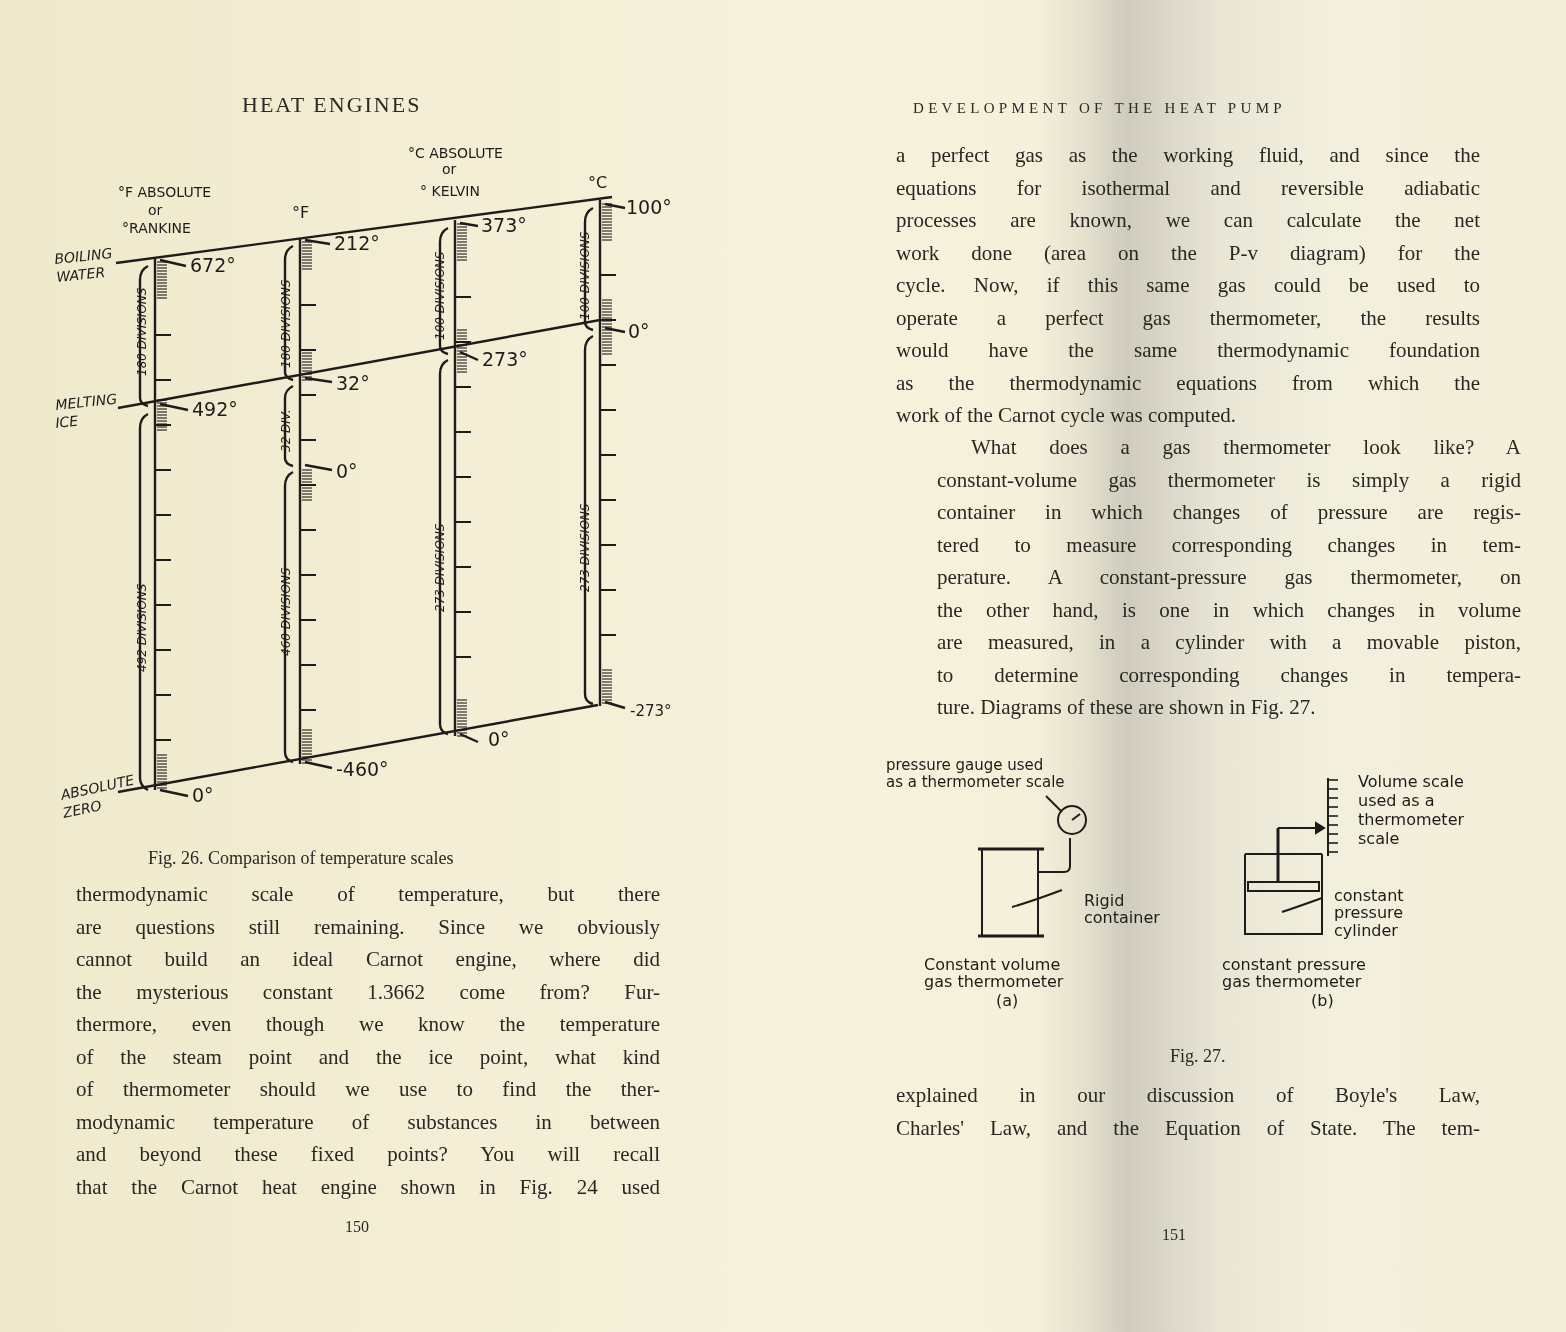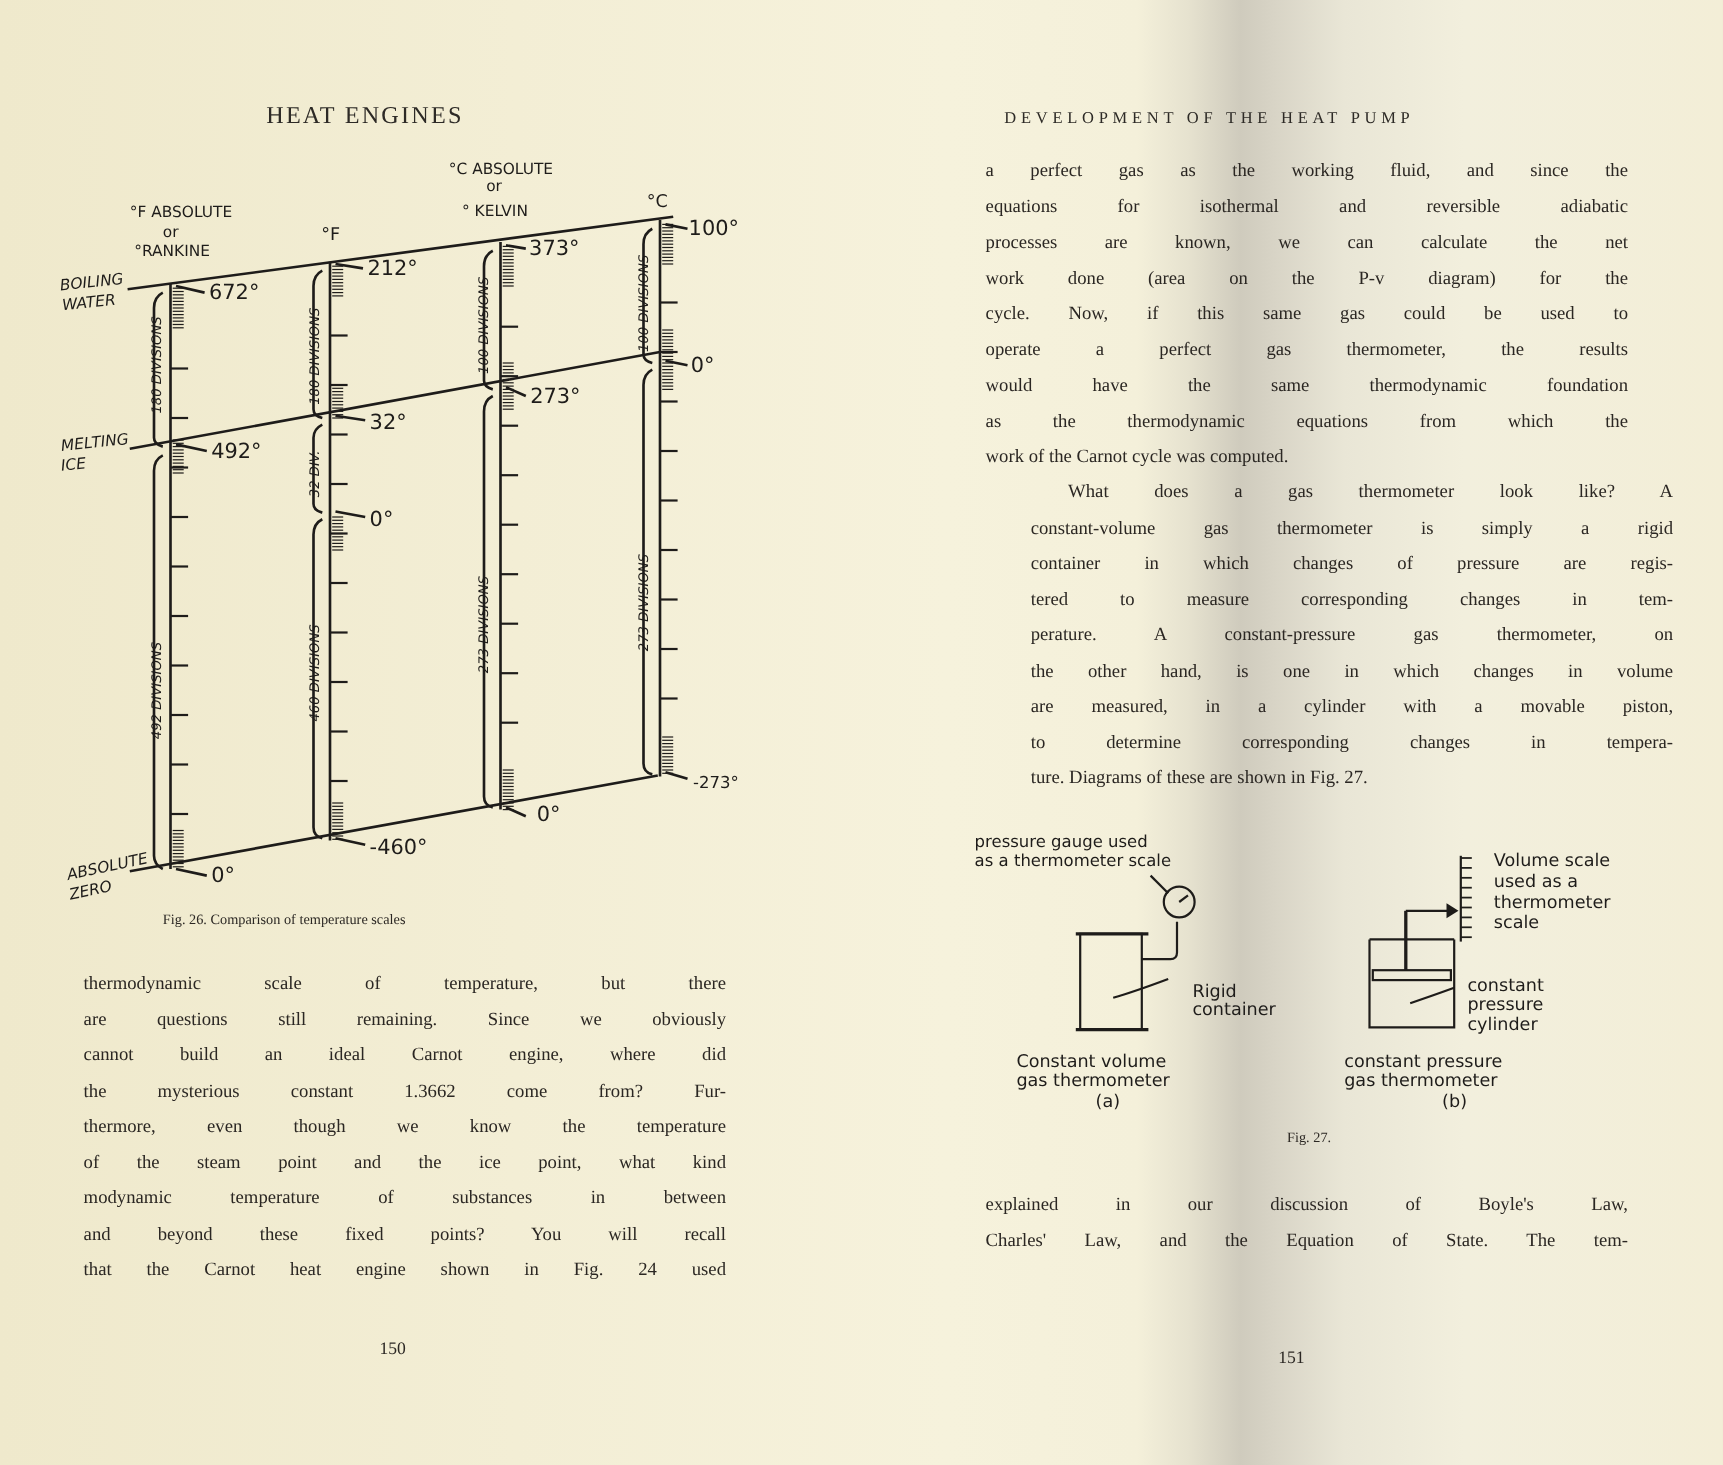"a perfect gas as the" .body-text { font-size: 17px -> 21px }
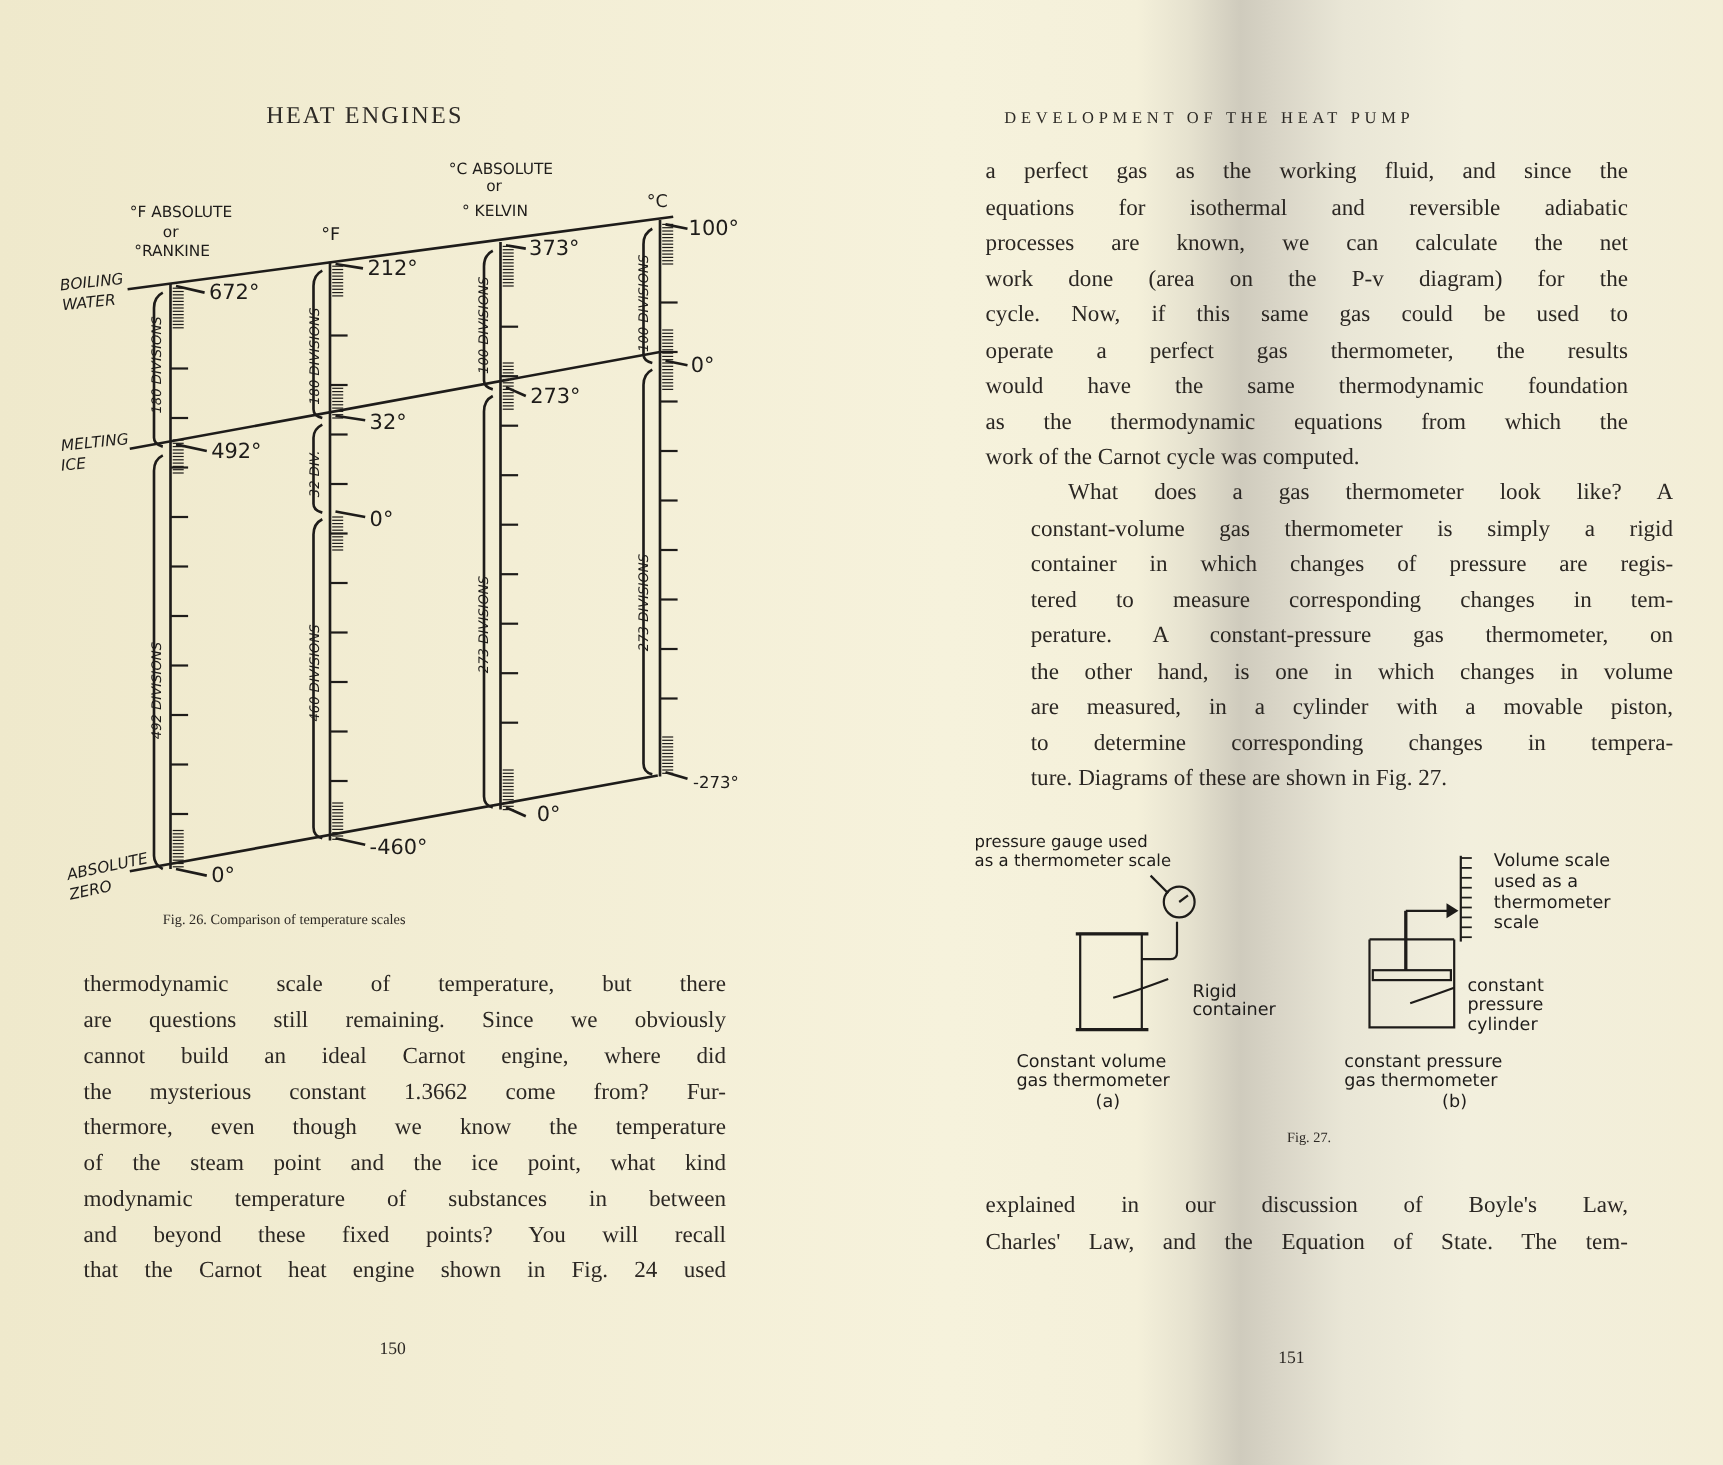"Fig. 26. Comparison of temperature" .caption { font-size: 13px -> 18px; margin-top: none -> 20px }
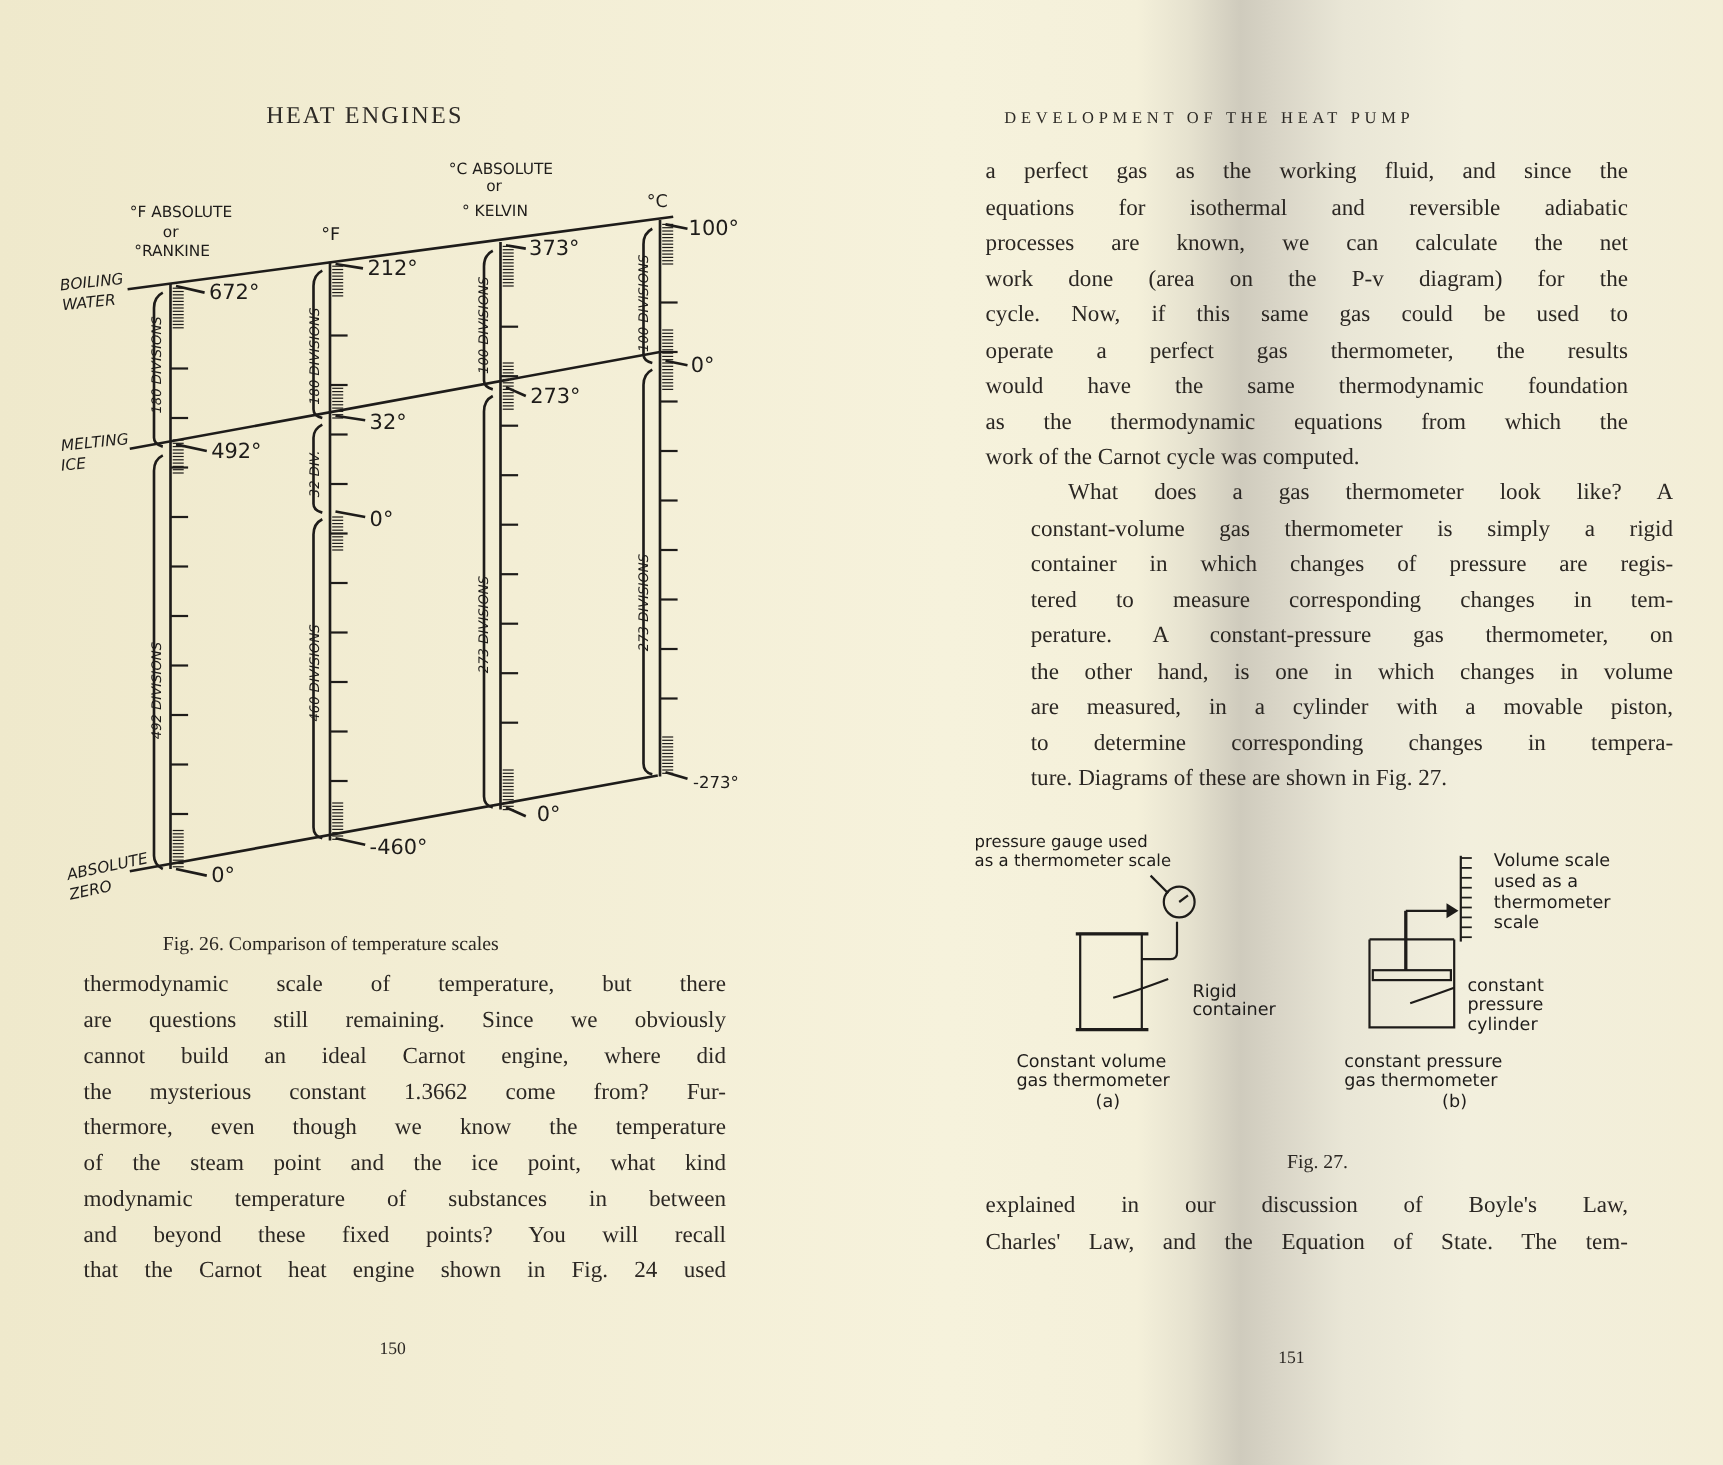"of thermometer should we use" span.line { html: none -> <span>of thermometer should we use to find the ther-</span> }
